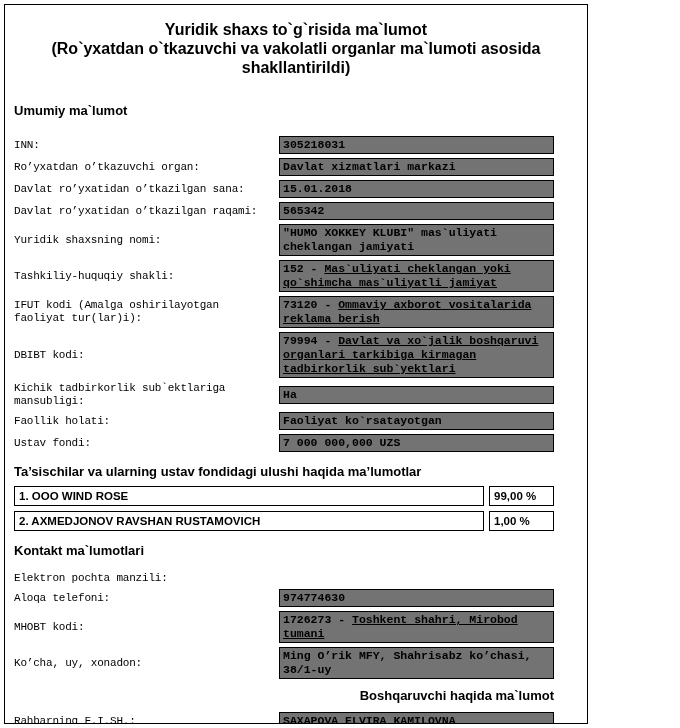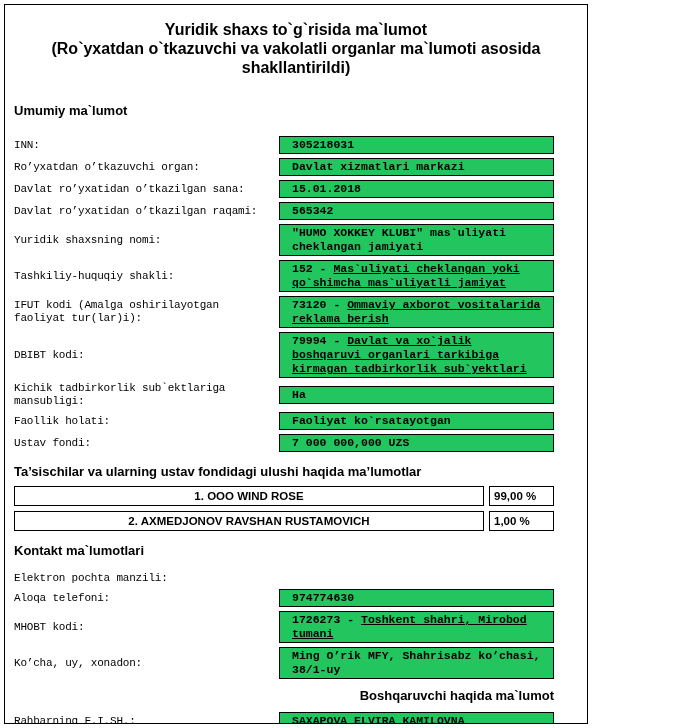"305218031" .box { background: #22c55e -> #737373; padding: 1px 12px -> 1px 3px }
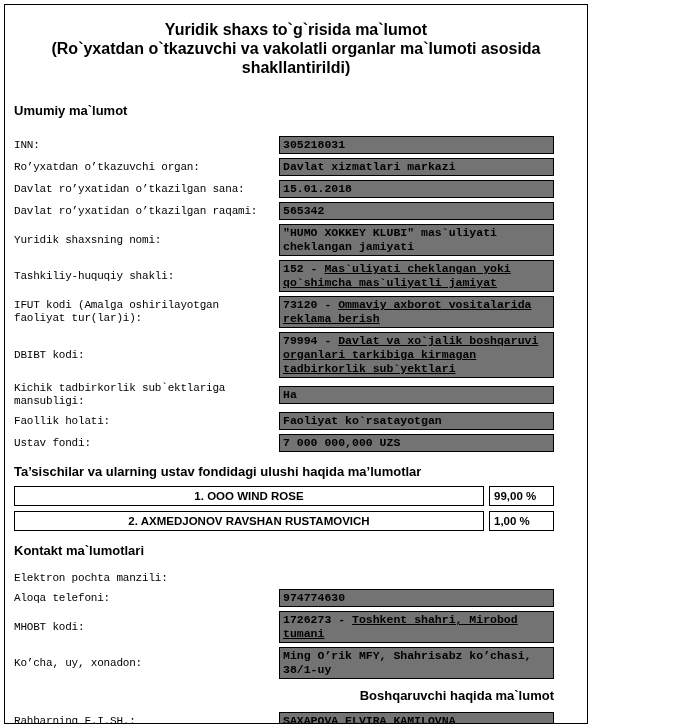"1. OOO WIND ROSE" .fname { text-align: center -> none }
